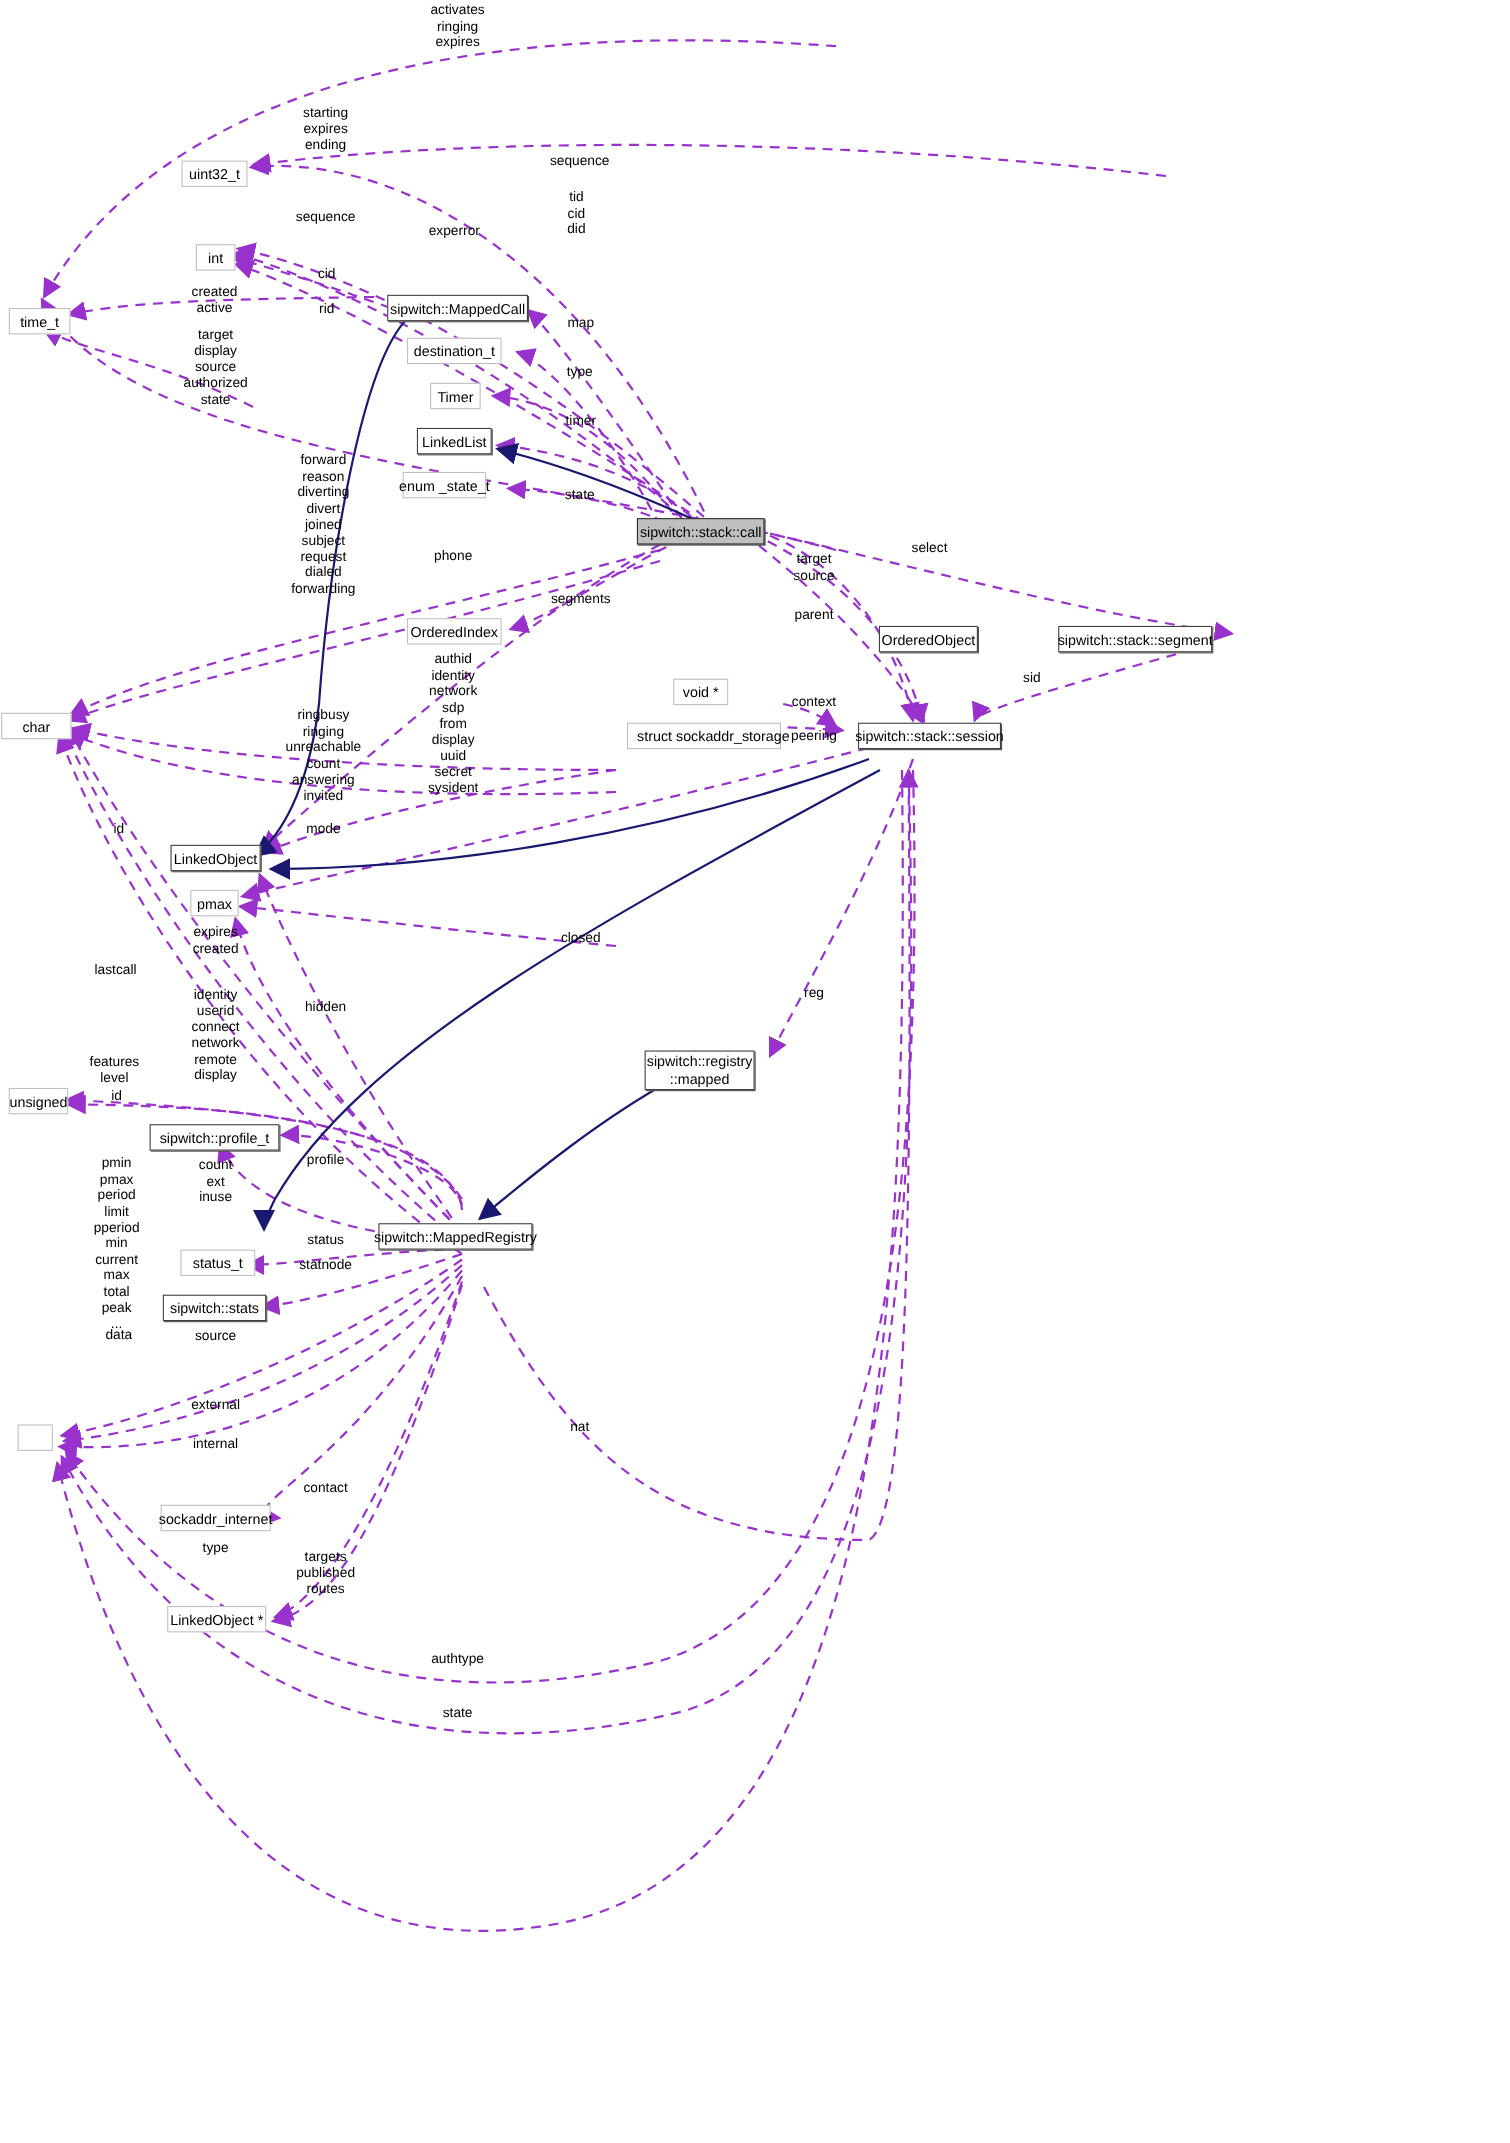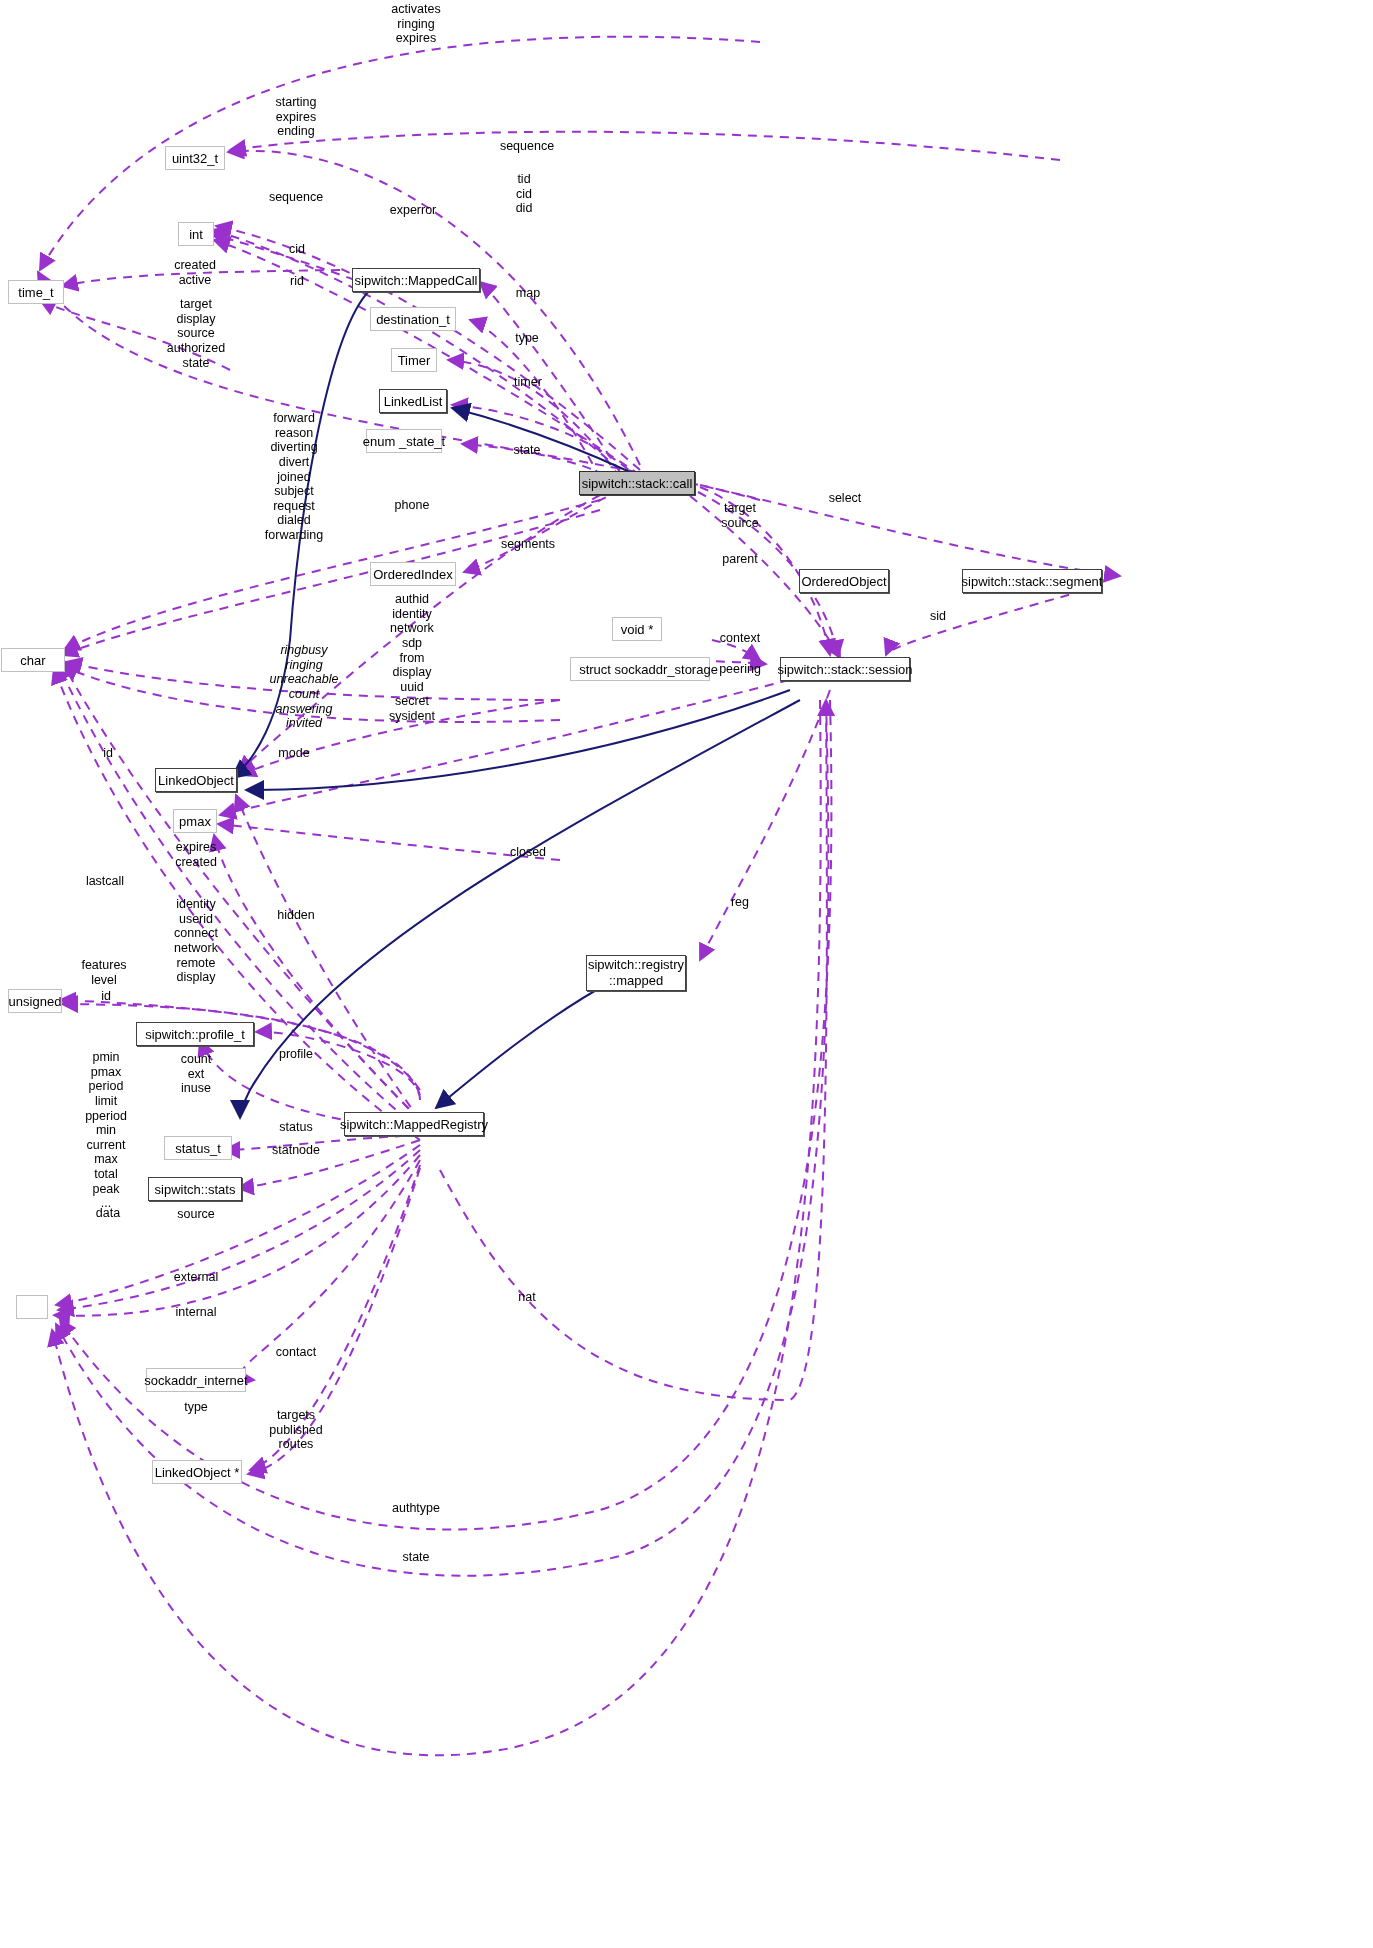"ringbusy" div.elabel { font-style: italic -> none; left: 304px -> 294px }
